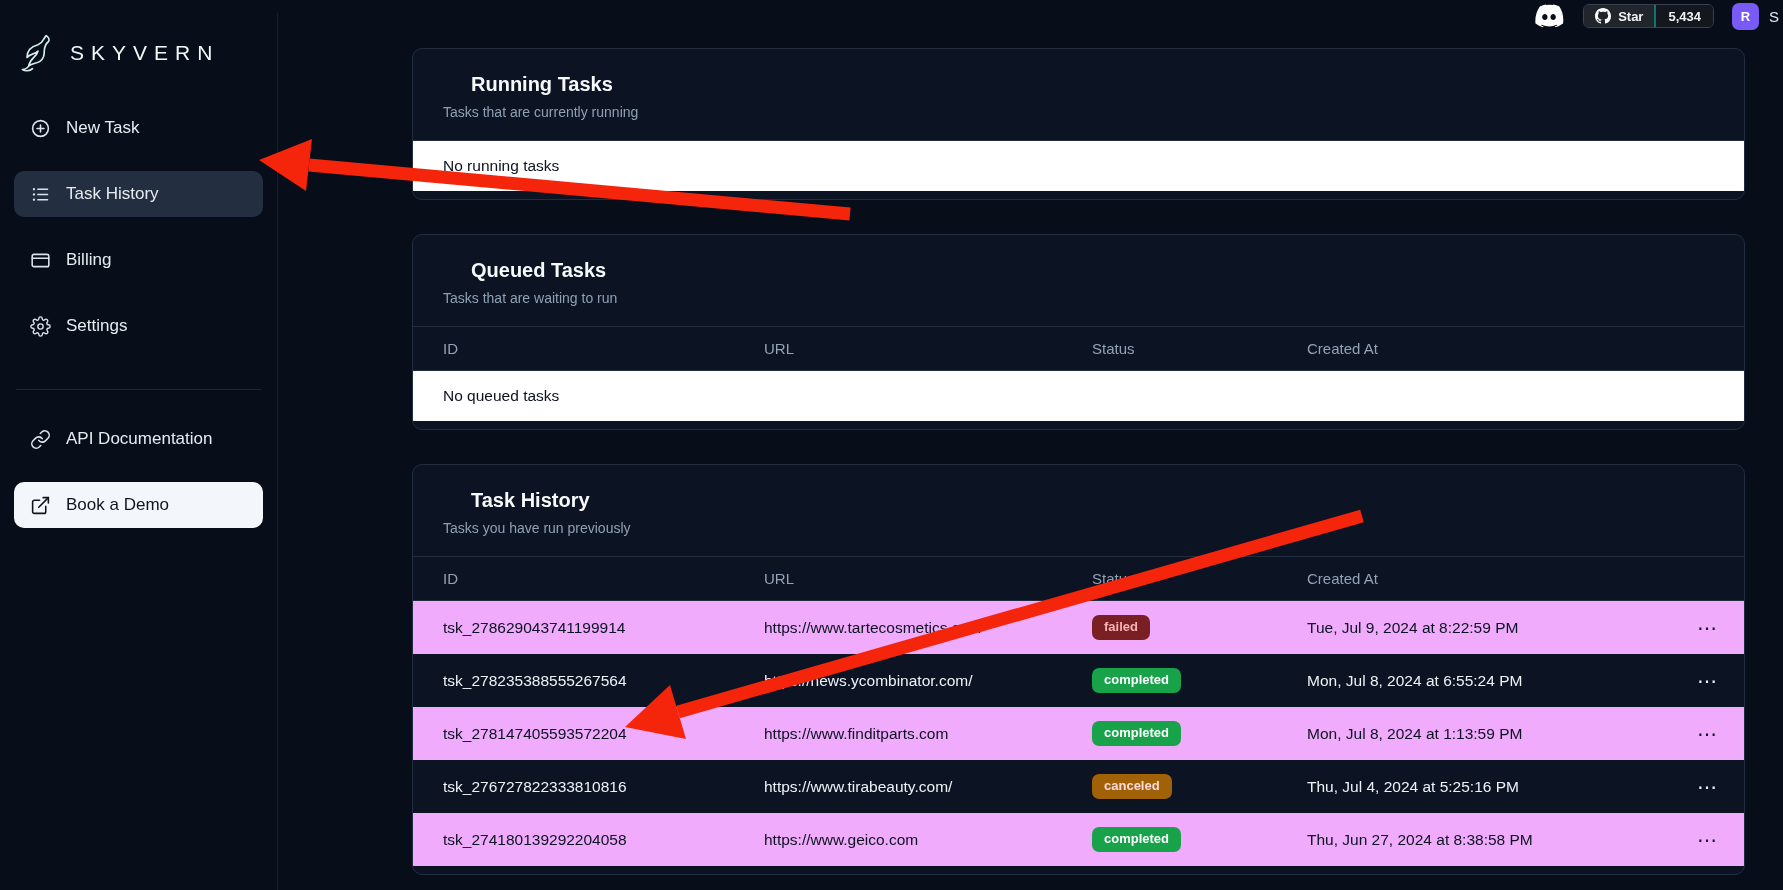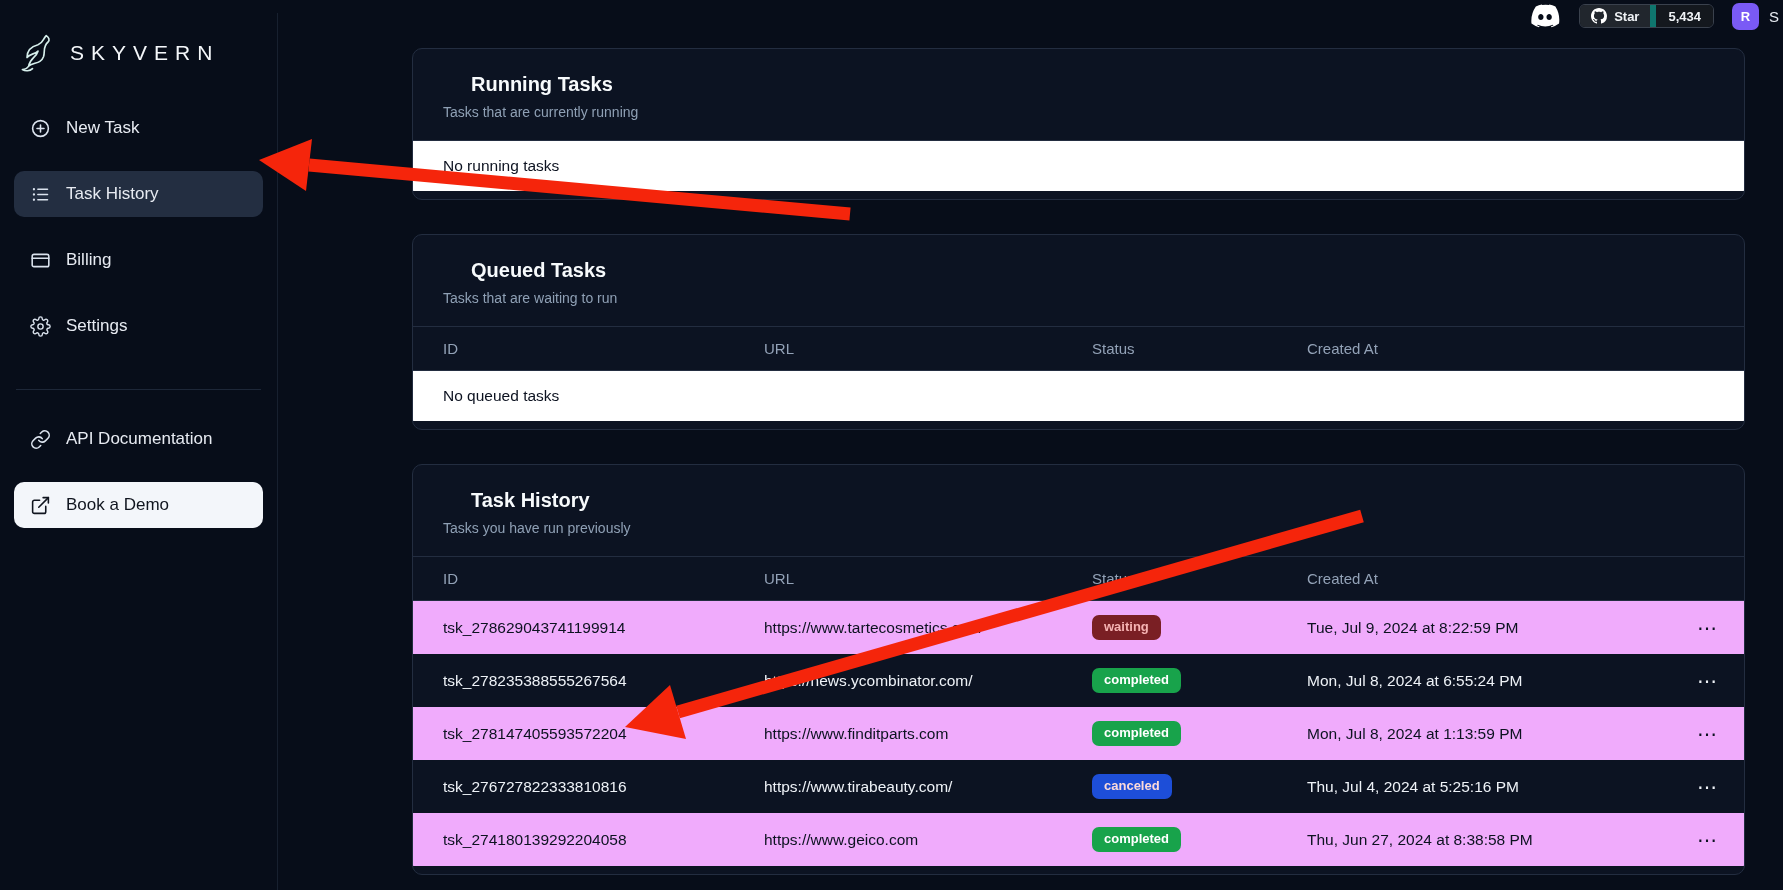"5,434" .gh-count { border-left: 6px solid #0f766e -> 2px solid #0f766e }
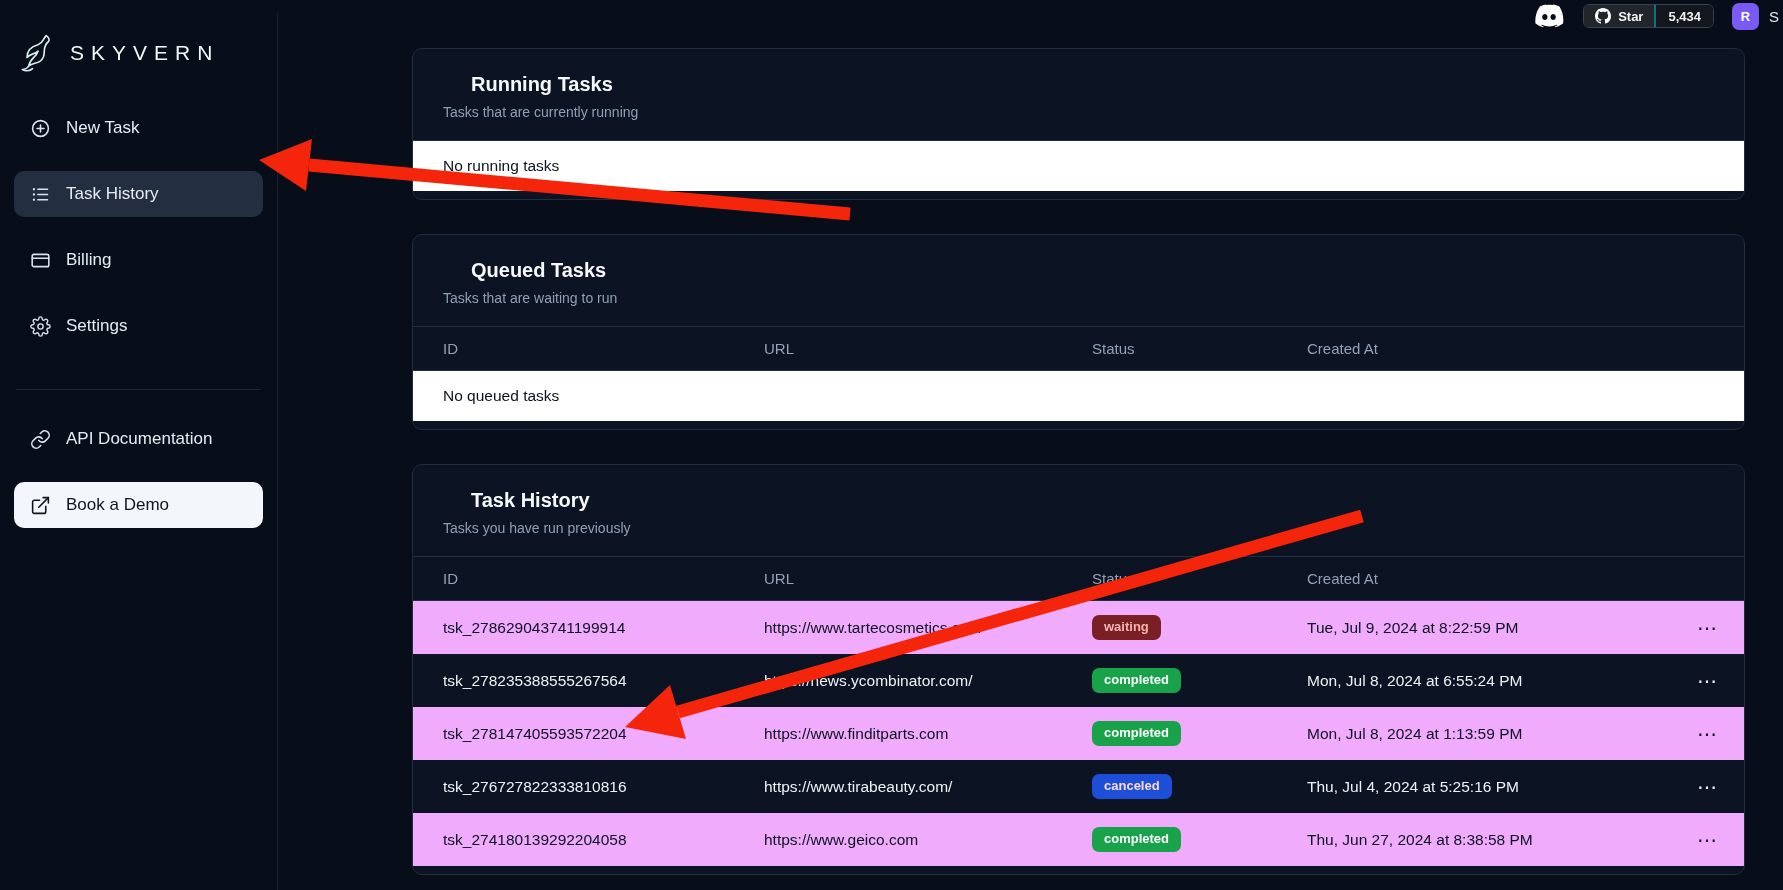"waiting" span.badge { text: waiting -> failed }
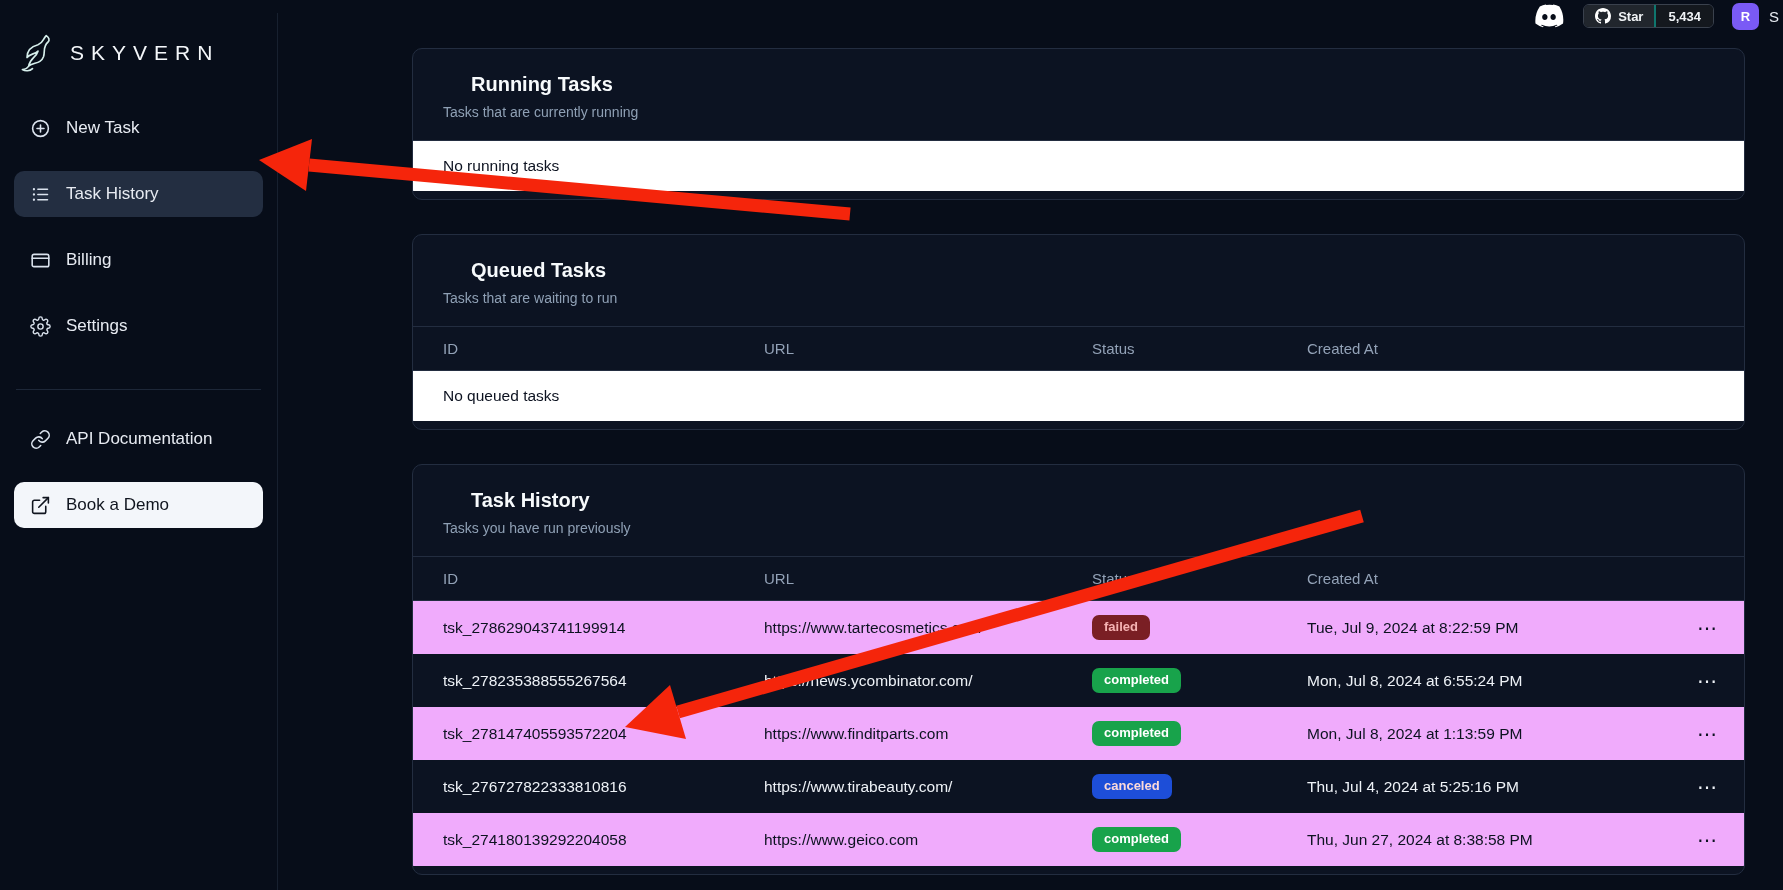"canceled" .badge-canceled { background: #1d4ed8 -> #a16207 }
